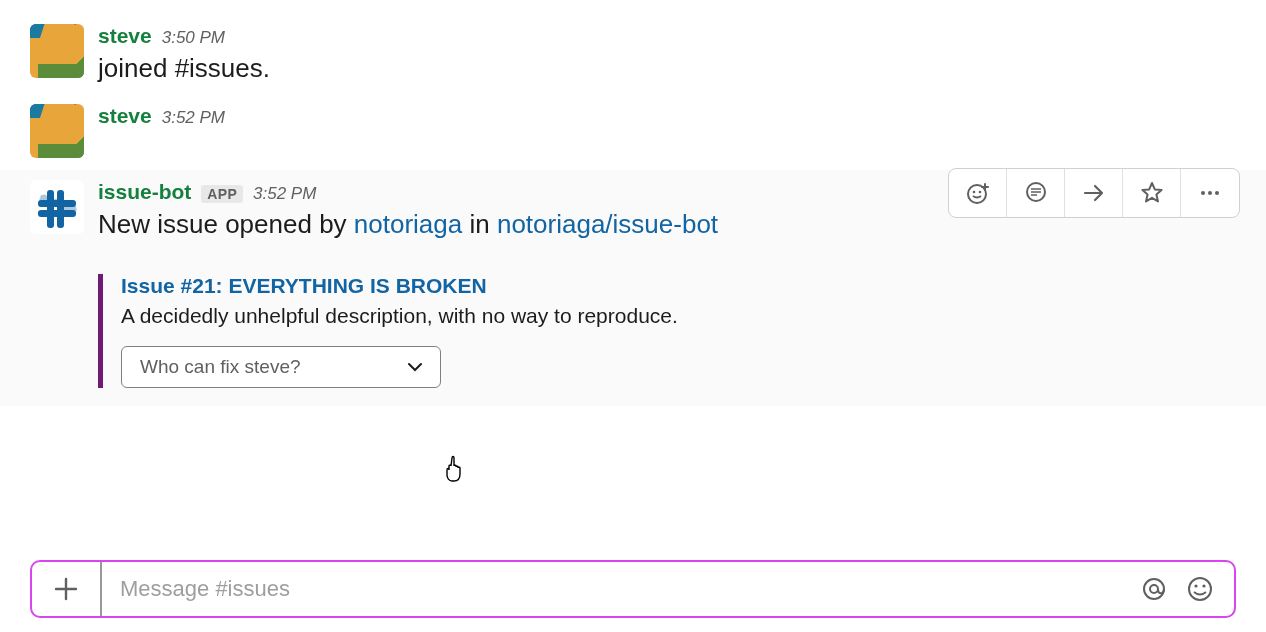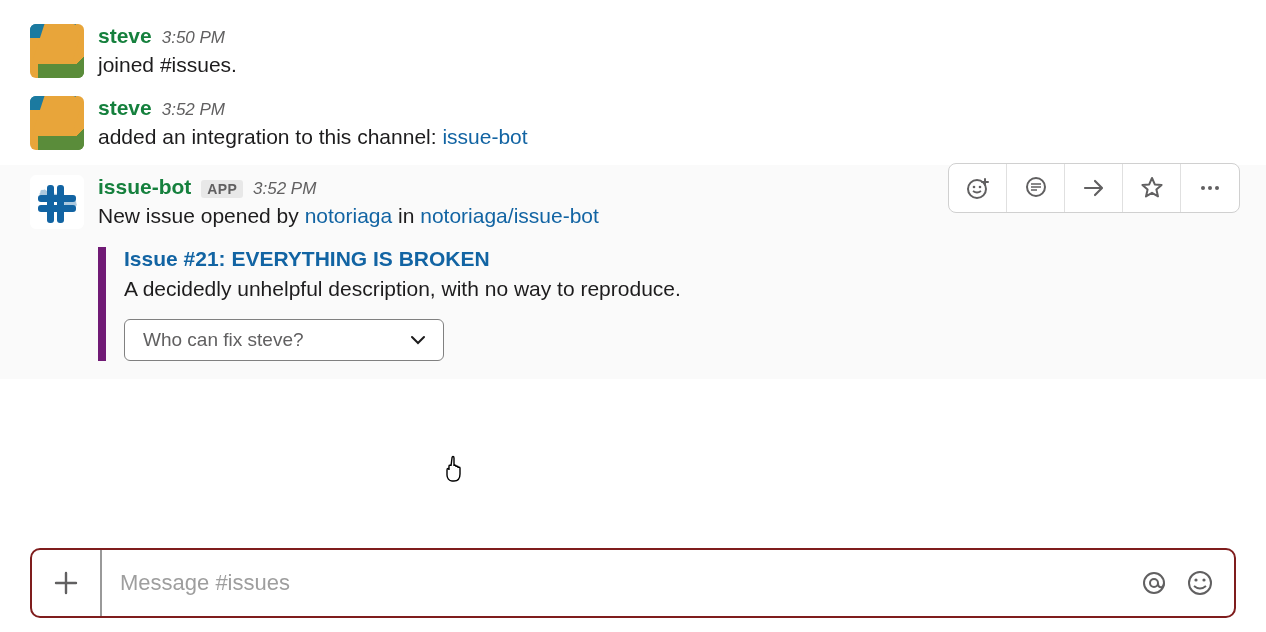"joined #issues." .msg-text { font-size: 21px -> 26px }
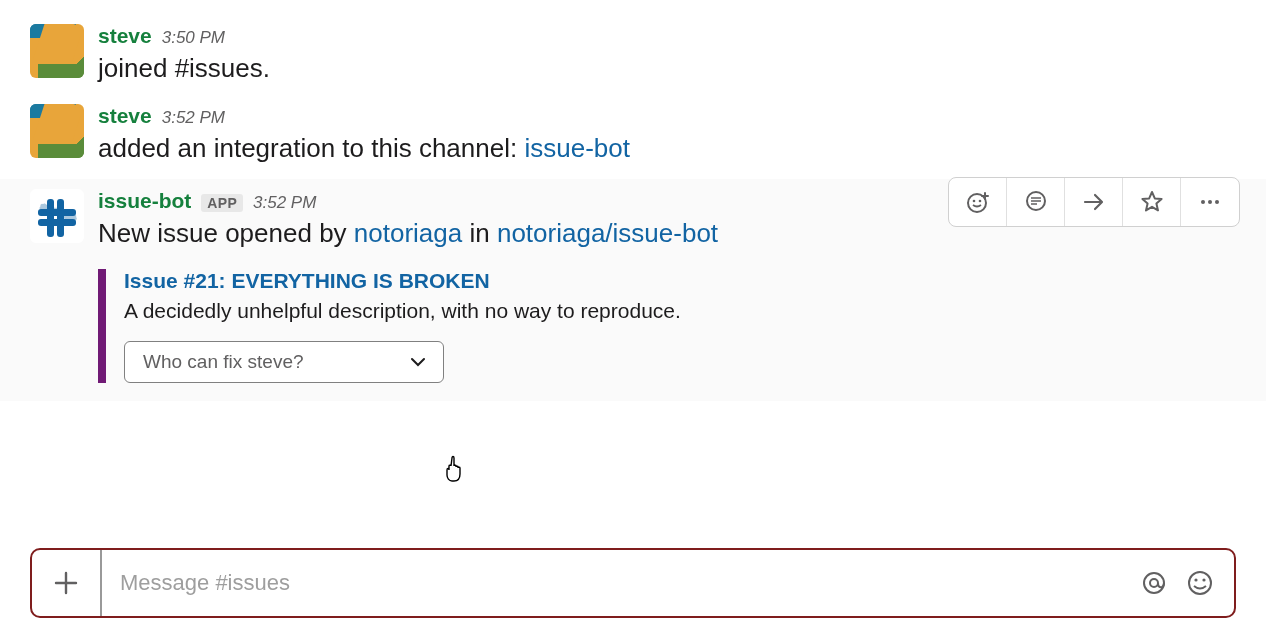"added an integration to this" div.msg-text { html: <div> <span>added an integration to this channel: </span><span>issue-bot</span> </div> -> none }
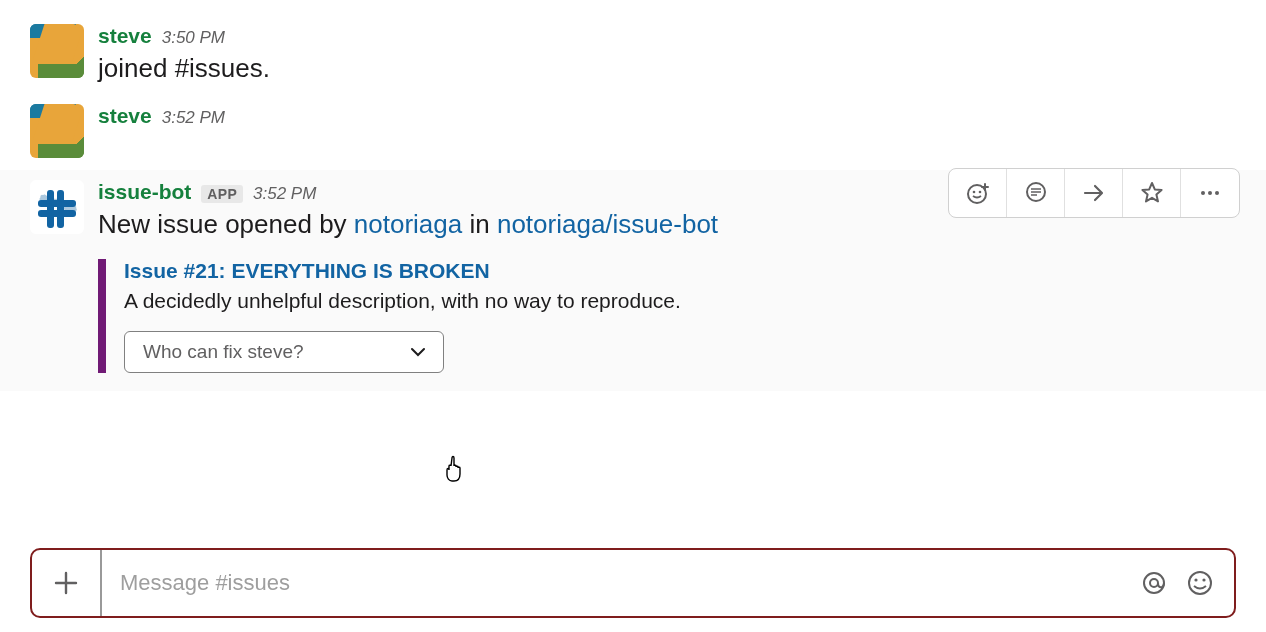"Issue #21: EVERYTHING IS BROKEN" .attachment { border-left: 8px solid #701a75 -> 5px solid #701a75; margin-top: 16px -> 31px }
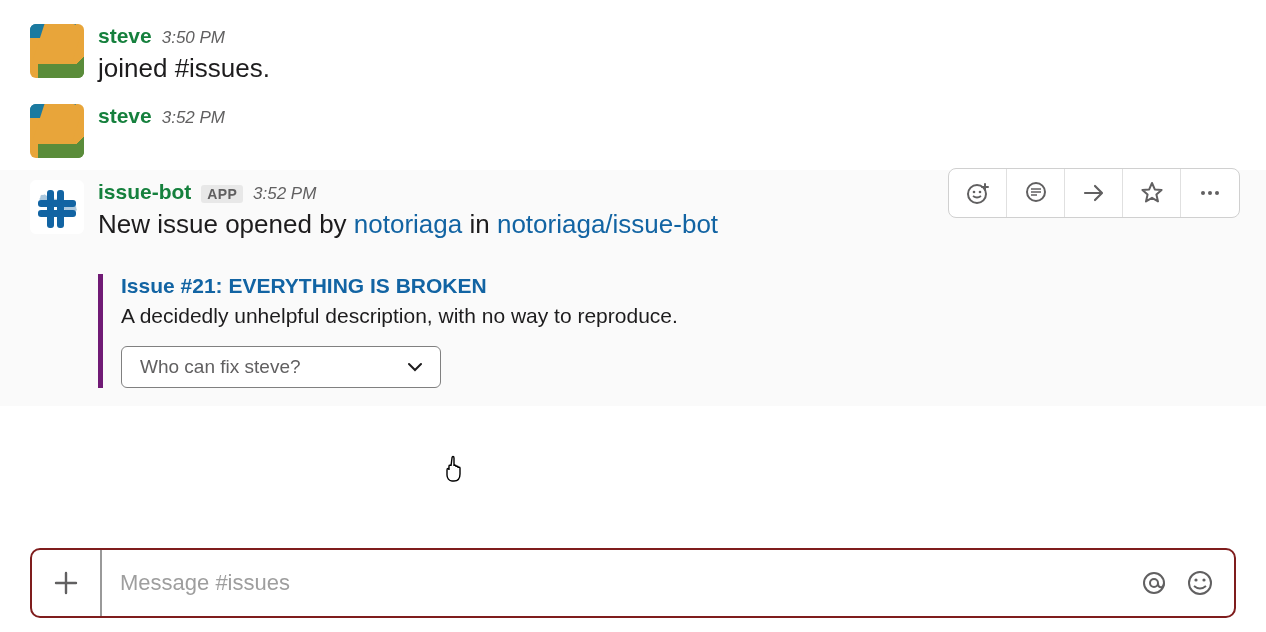"Message #issues" .composer { border: 2px solid #7f1d1d -> 2px solid #d946ef; height: 70px -> 58px }
